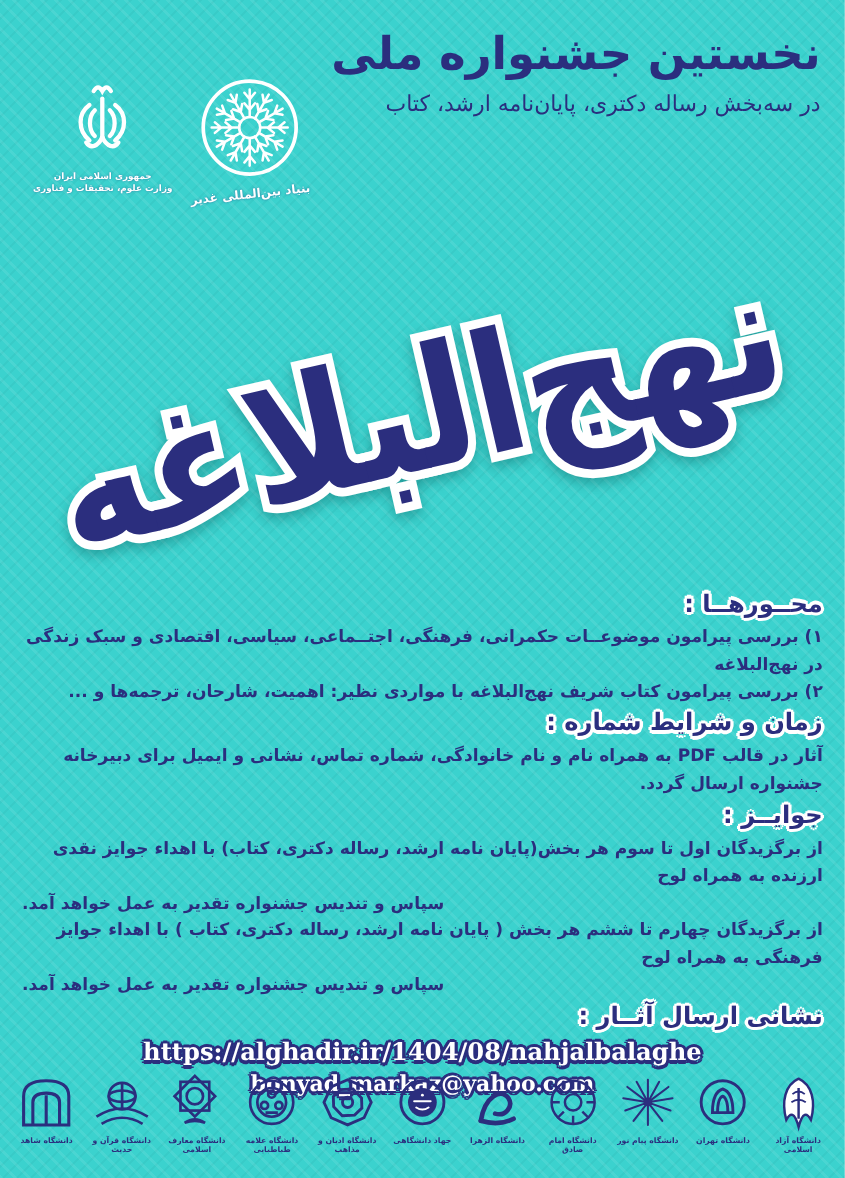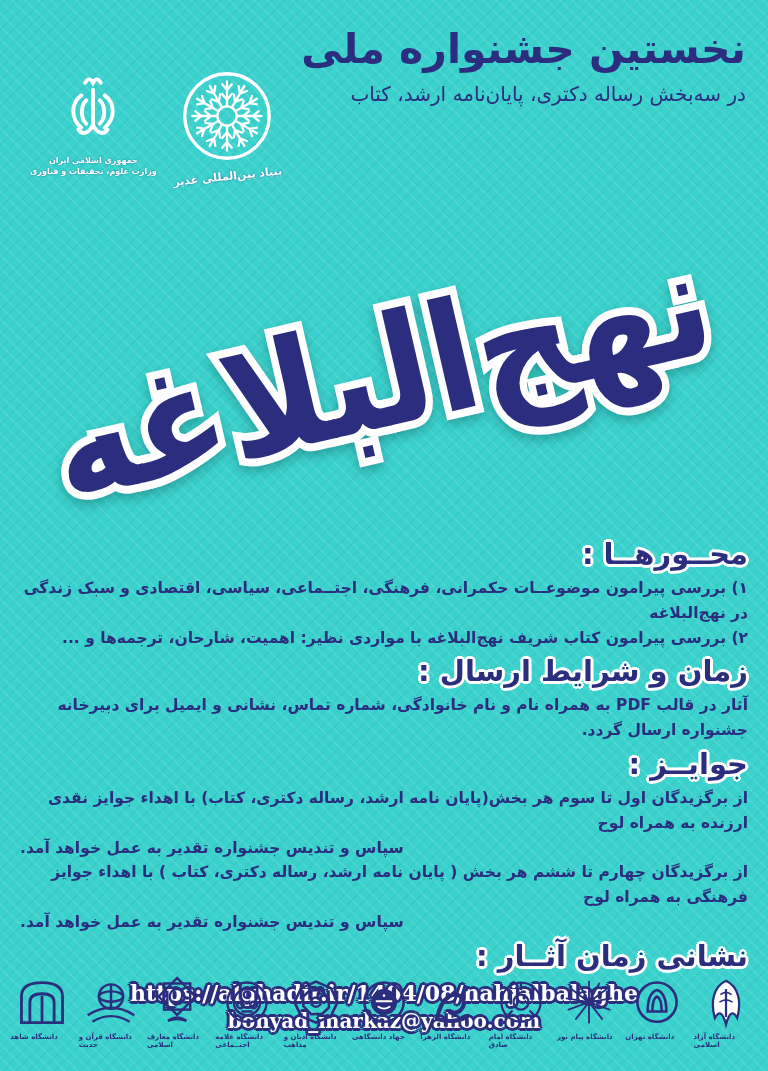"محــورهــا :" .section-heading { font-size: 29px -> 22px }
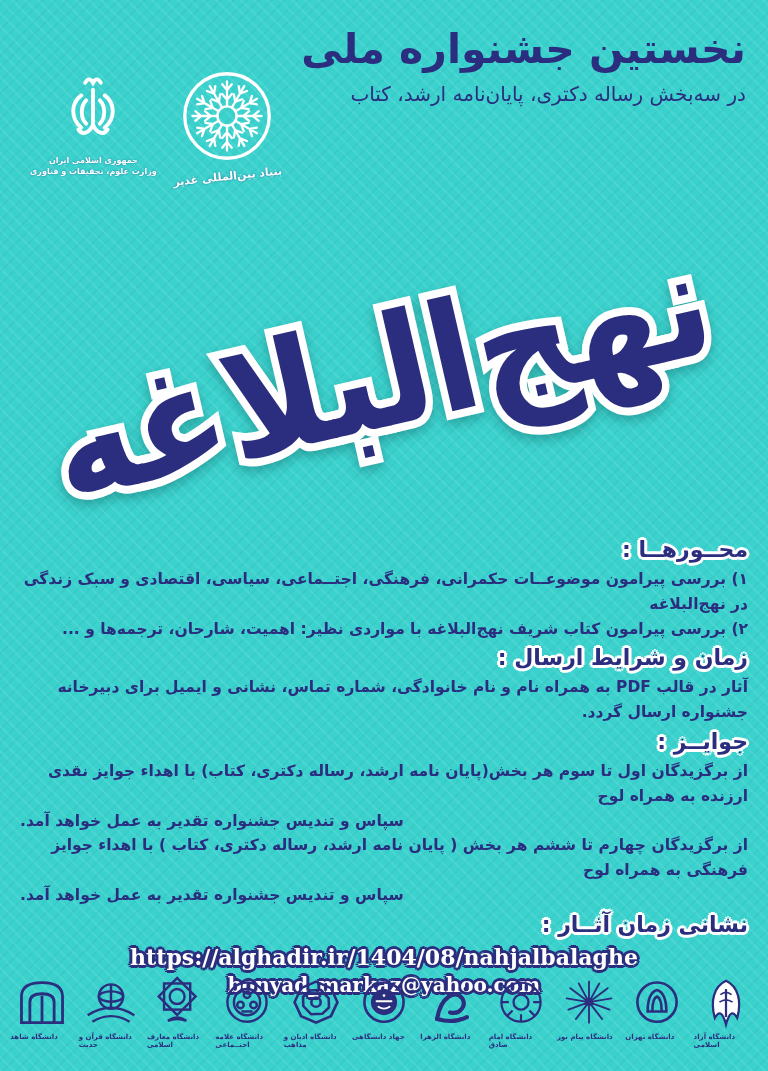"زمان و شرایط ارسال :" div.section-heading { text: ارسال -> شماره }
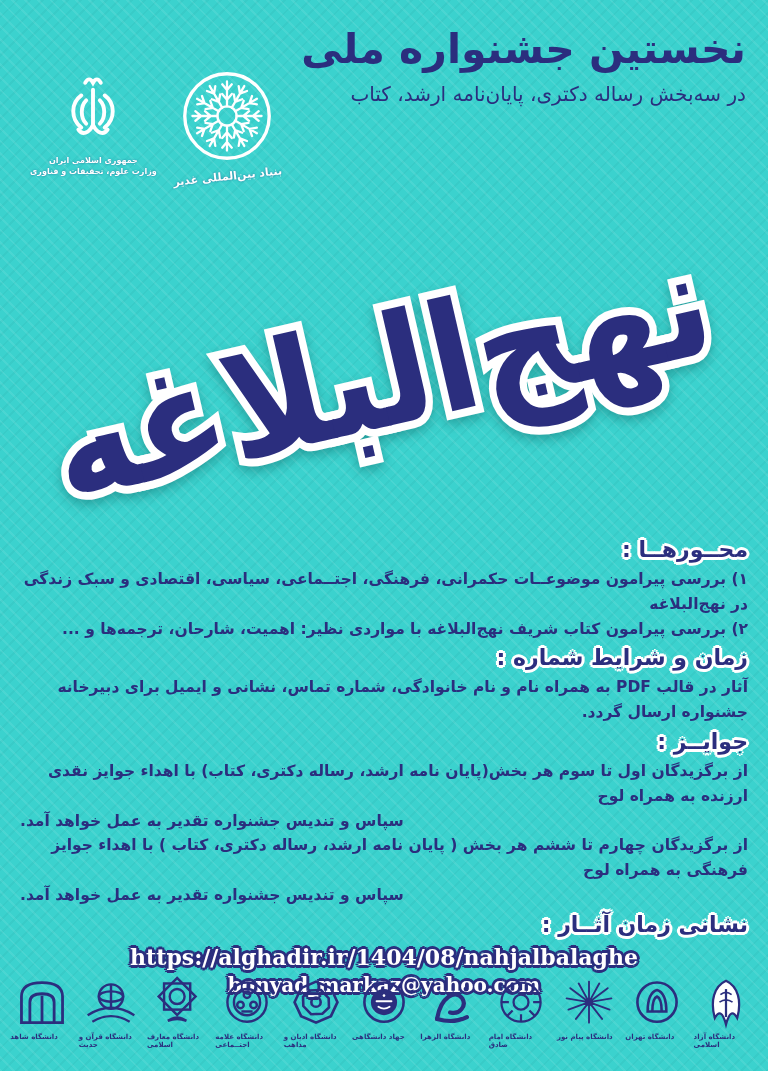"نشانی زمان آثــار :" div.section-heading { text: زمان -> ارسال }
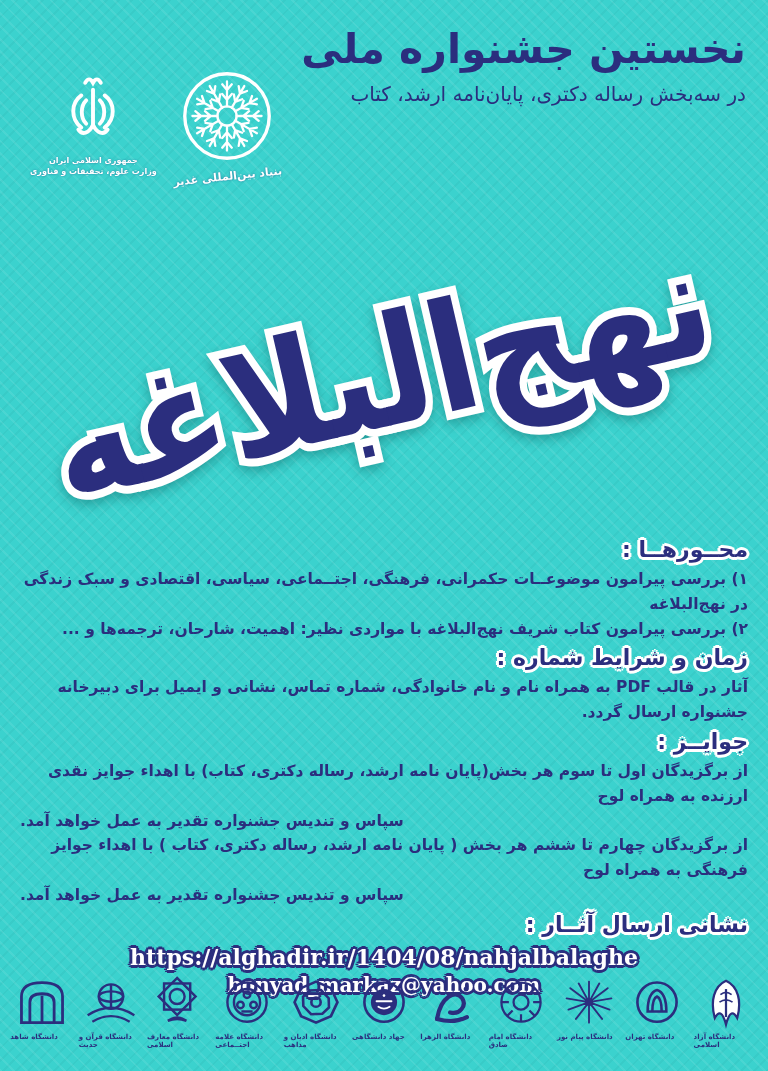"دانشگاه شاهد" .flogo { text-align: left -> center }
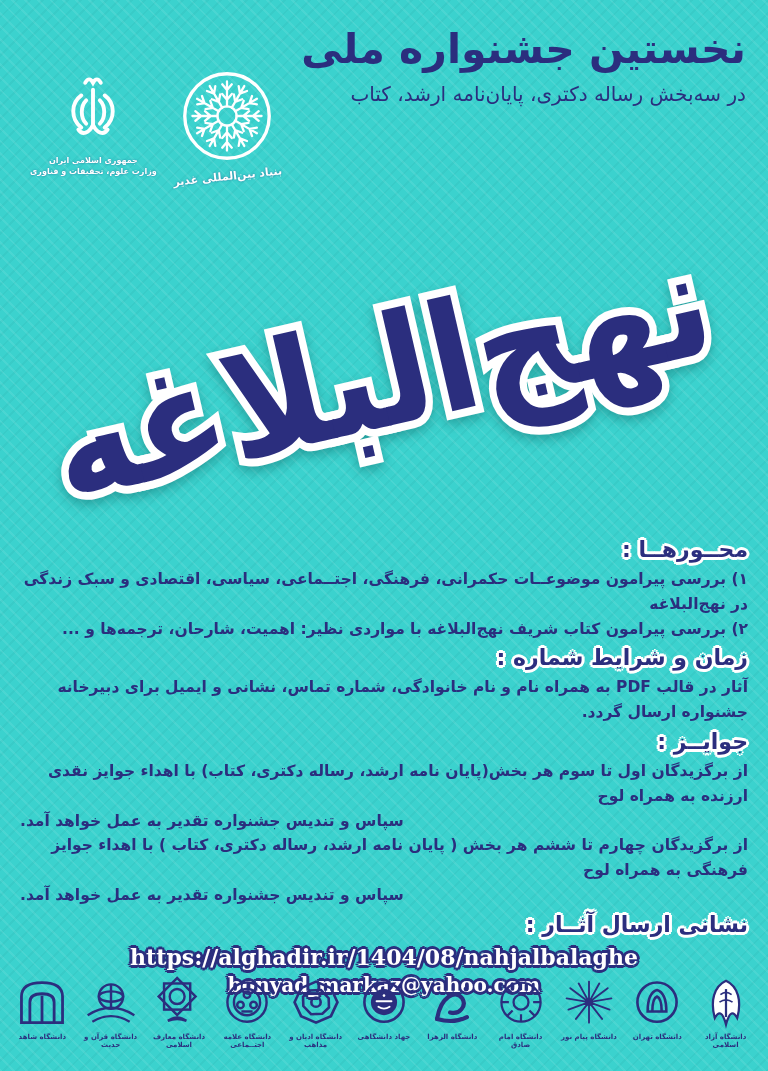"دانشگاه علامه اجتــماعی" div.flogo-caption { text: اجتــماعی -> طباطبایی }
